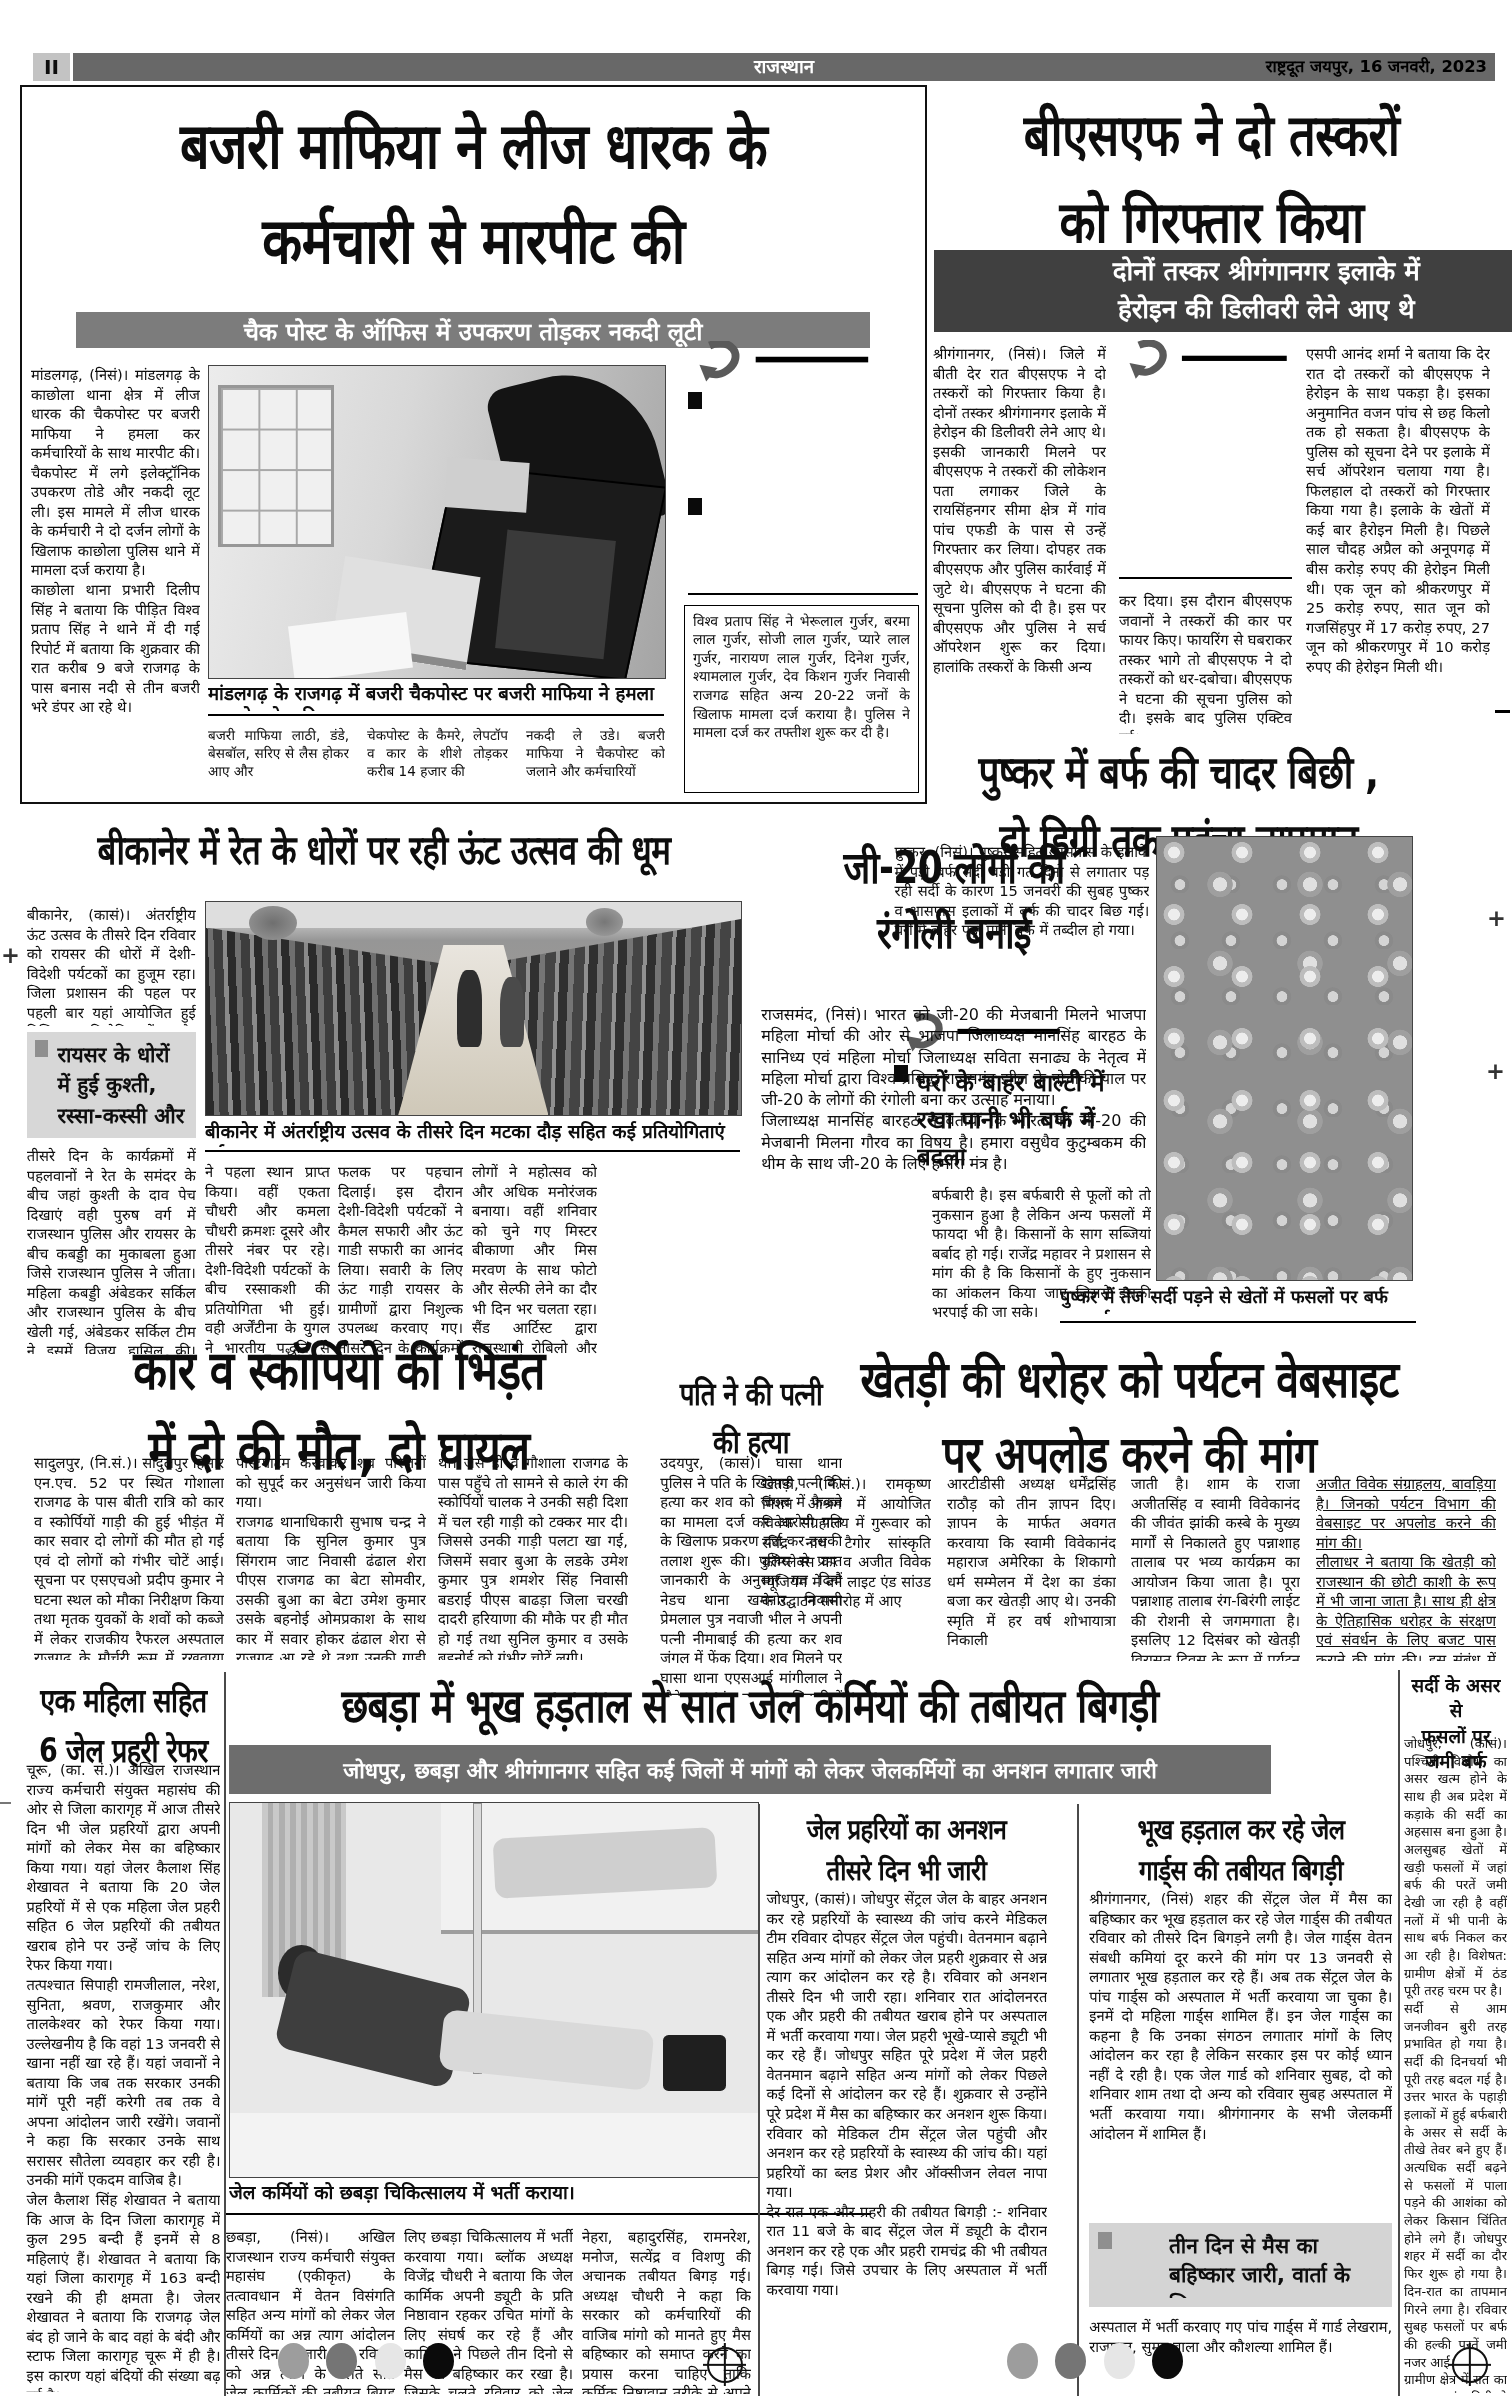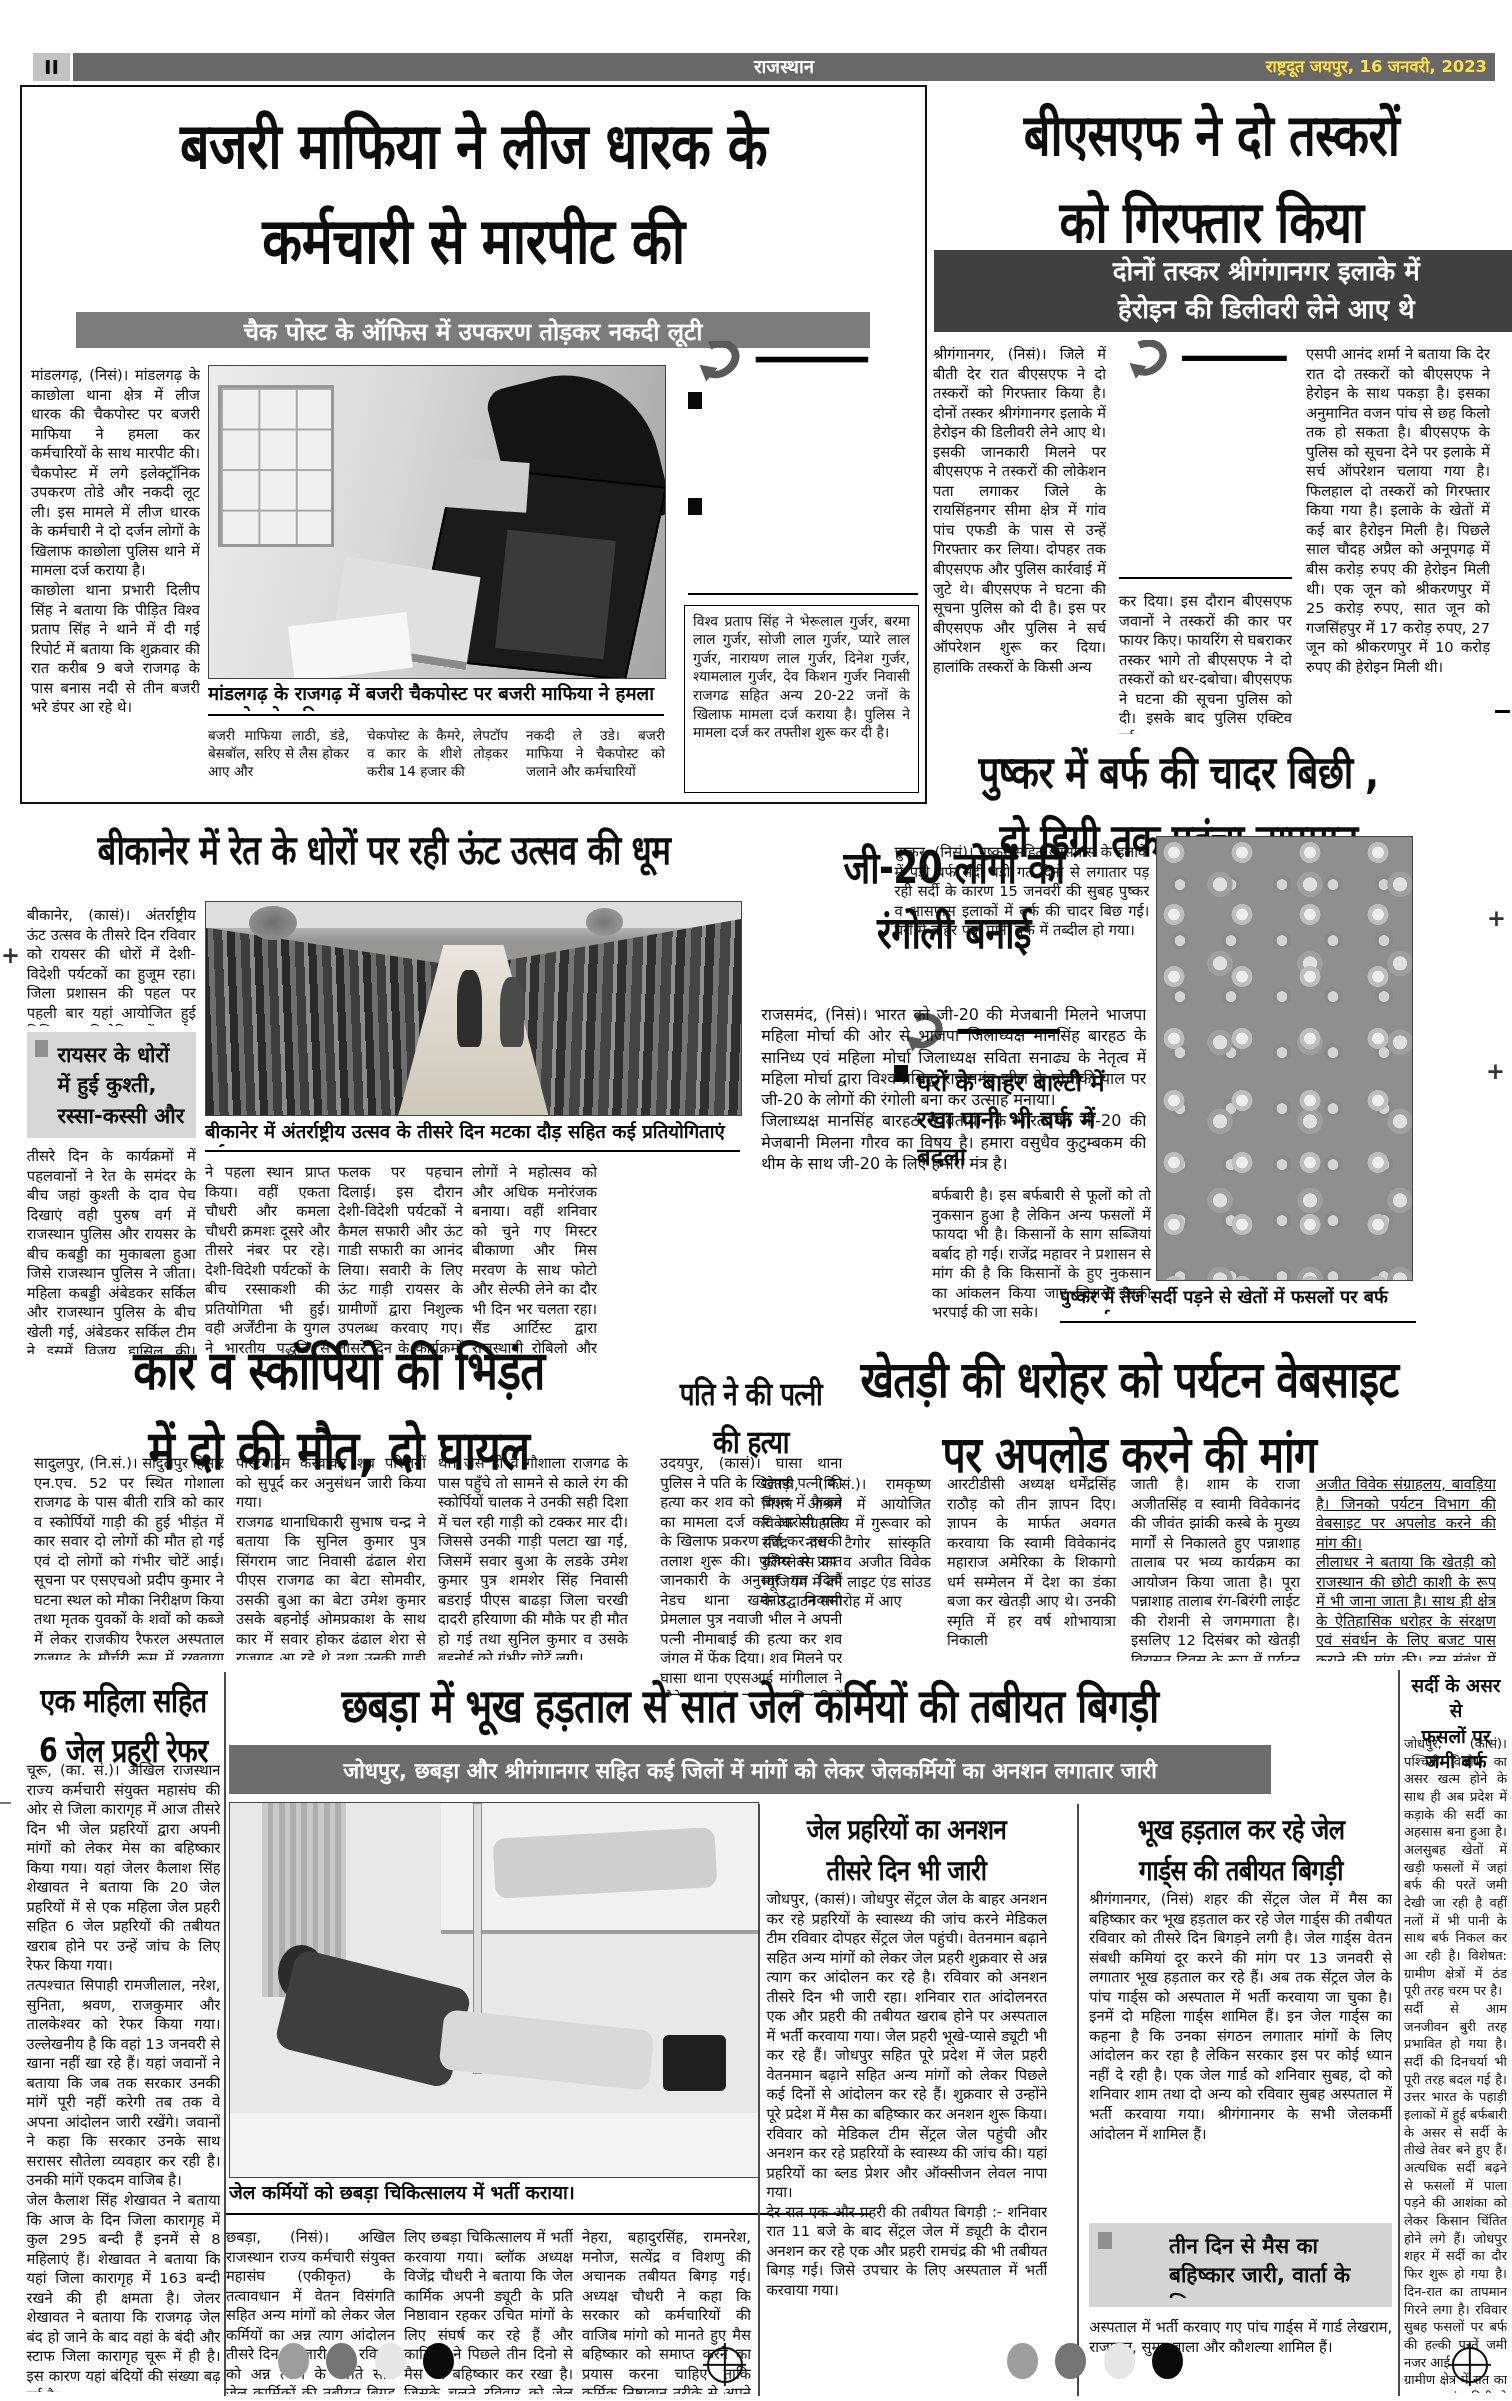"राष्ट्रदूत जयपुर, 16 जनवरी, 2023" div.abs { color: #fde047 -> #000000 }
